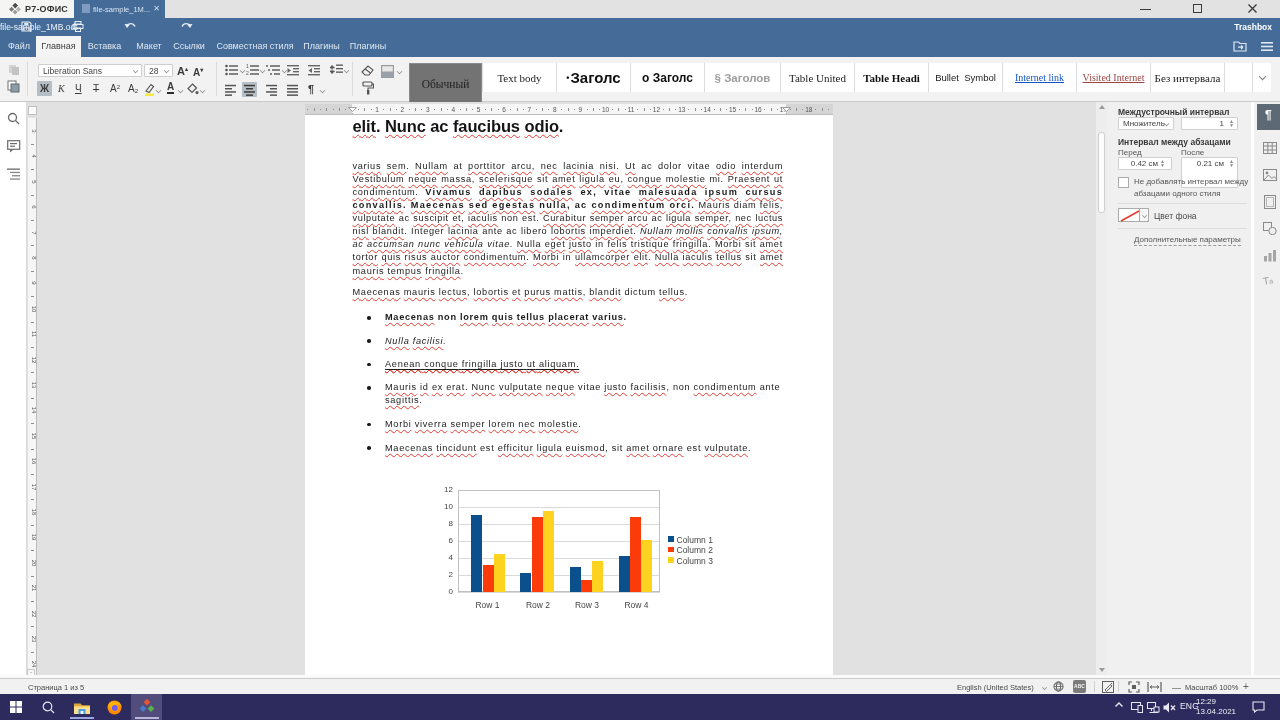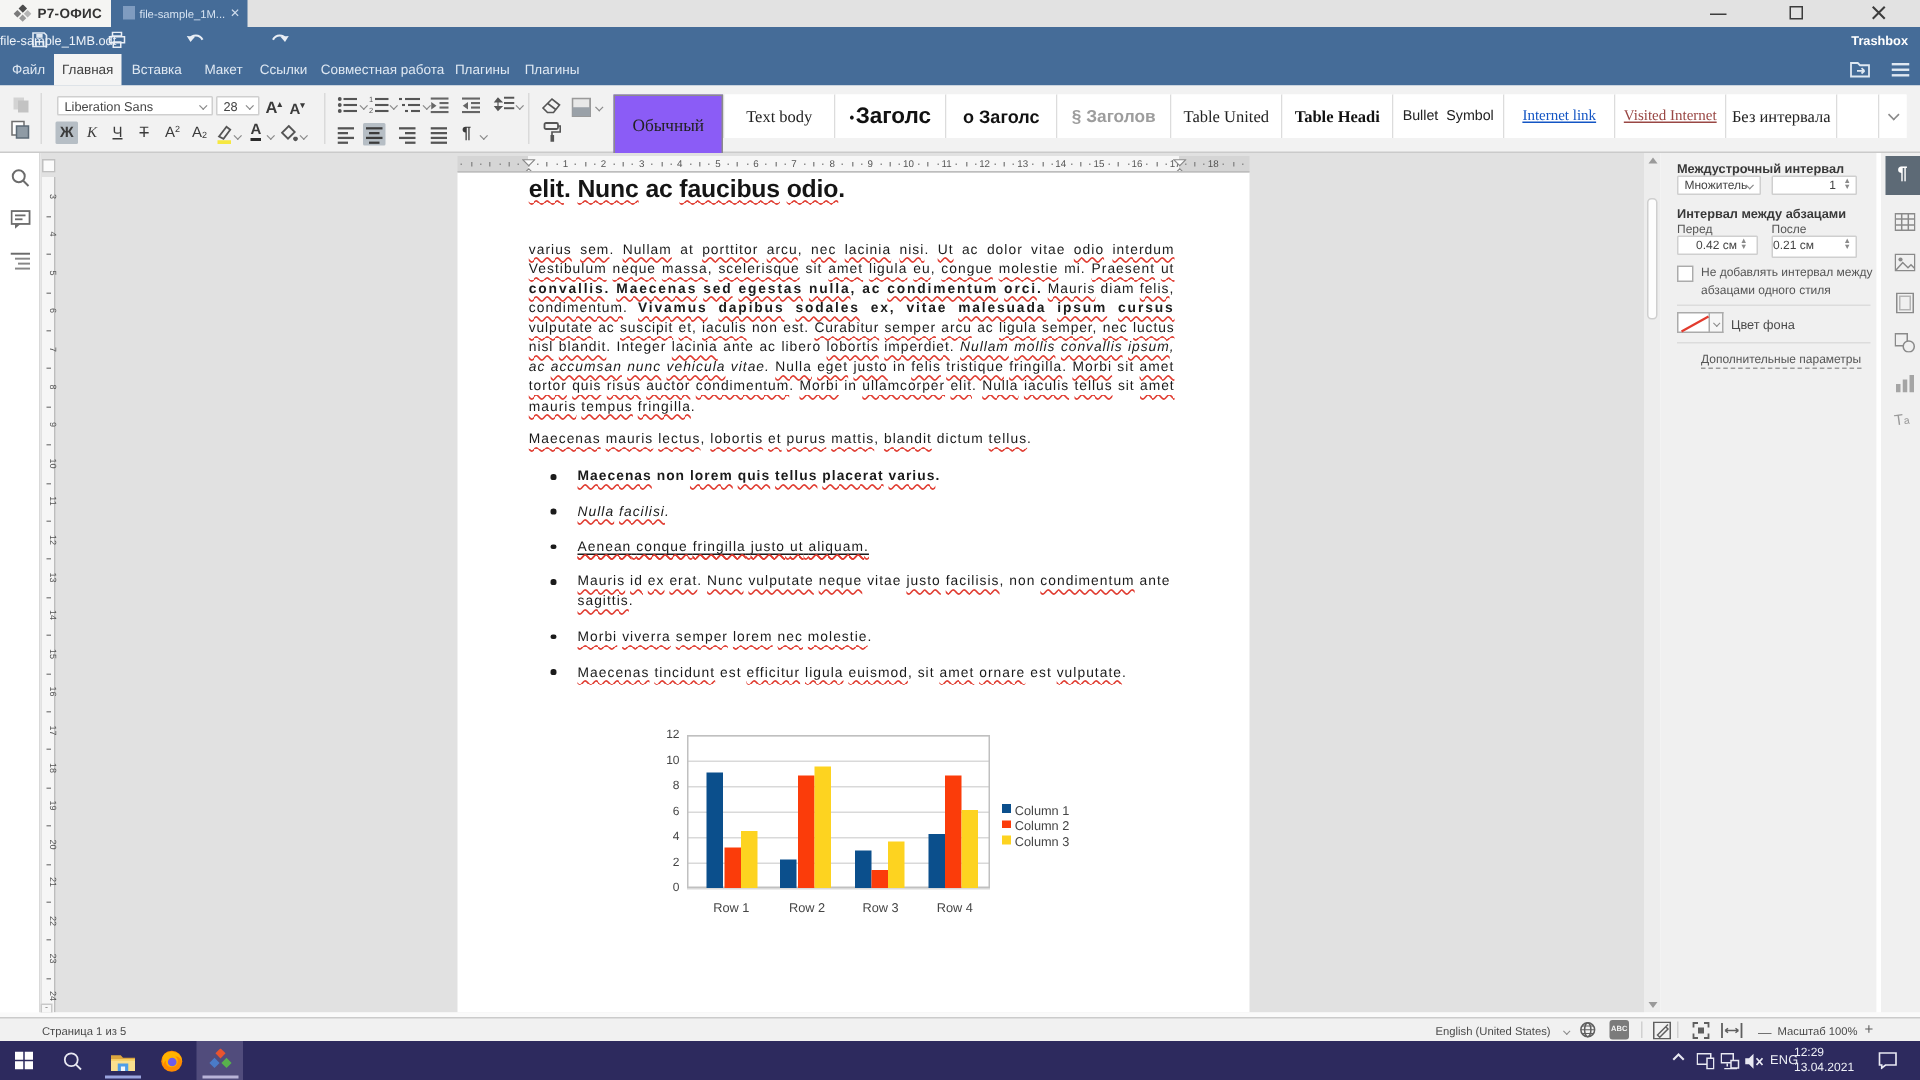"Совместная работа" div.mitem { text: работа -> стиля }
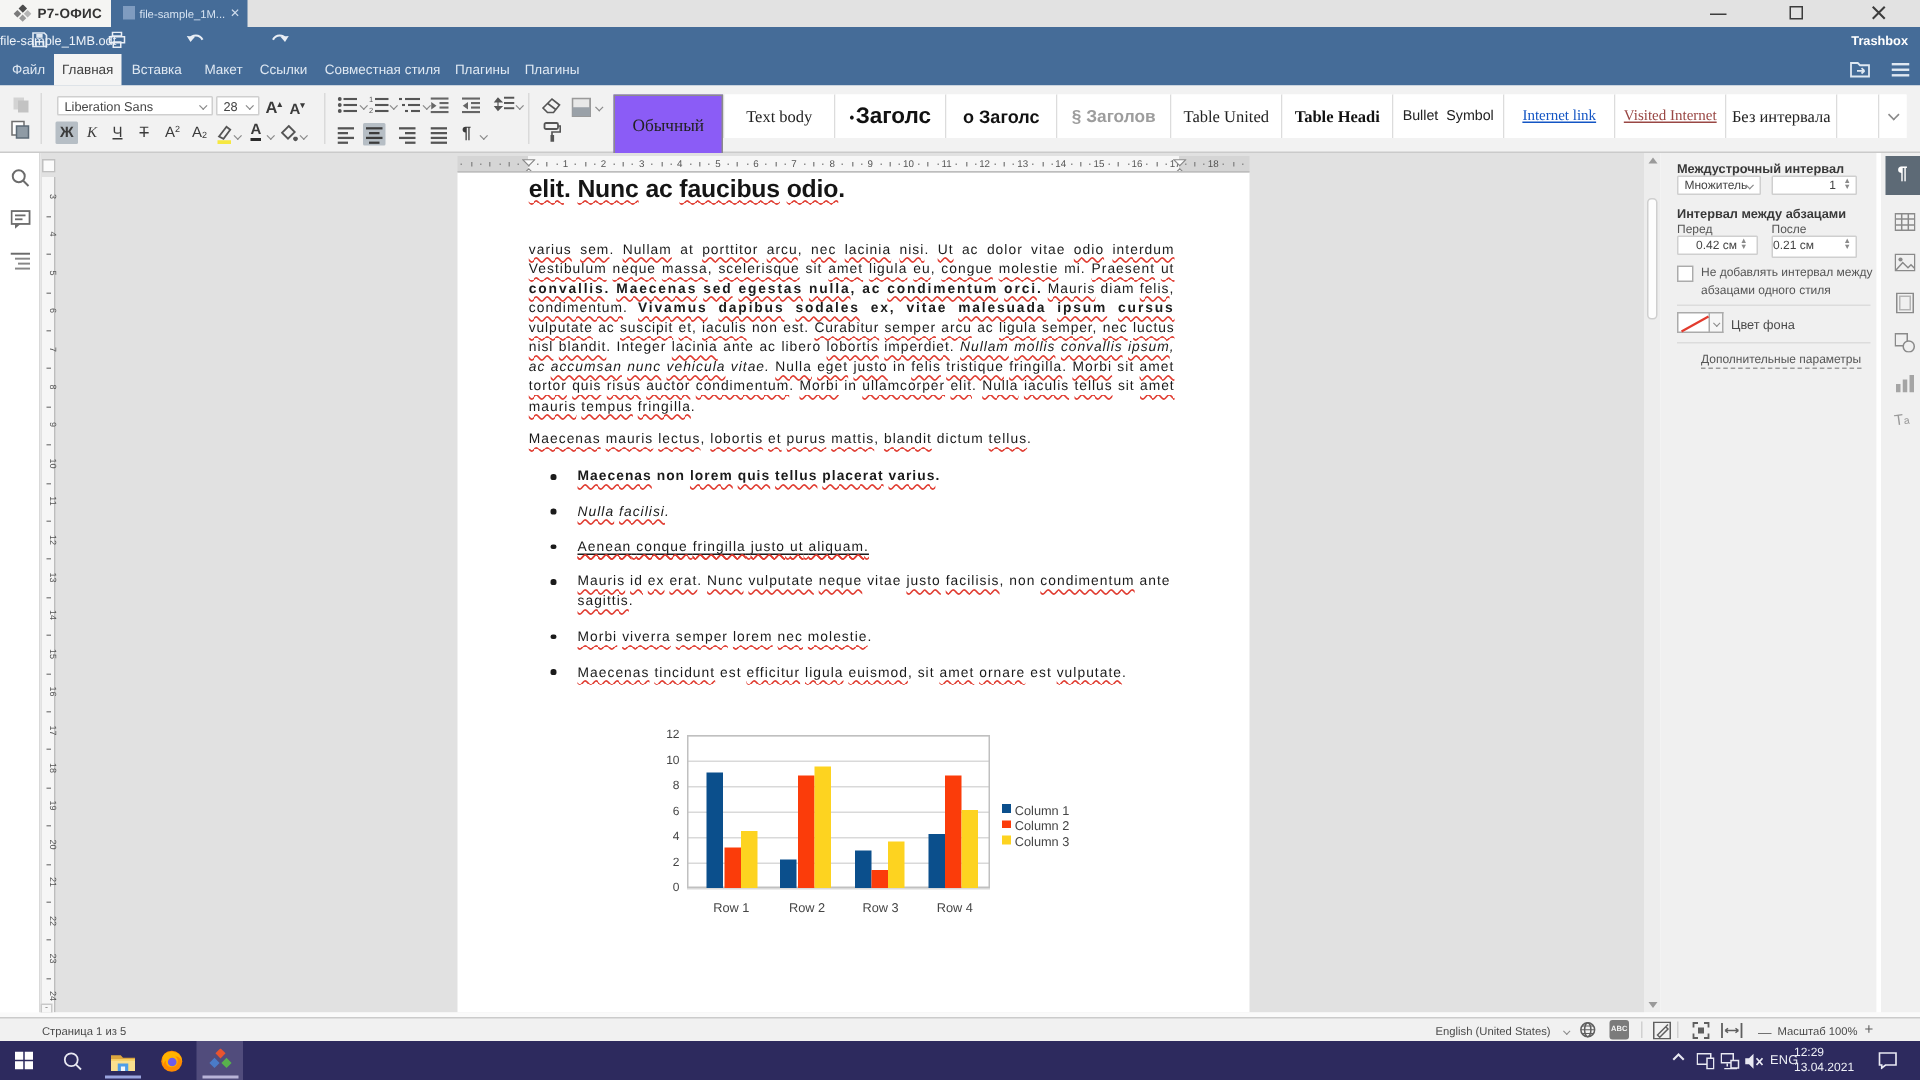"Обычный" div.abs { background: #8b5cf6 -> #737373 }
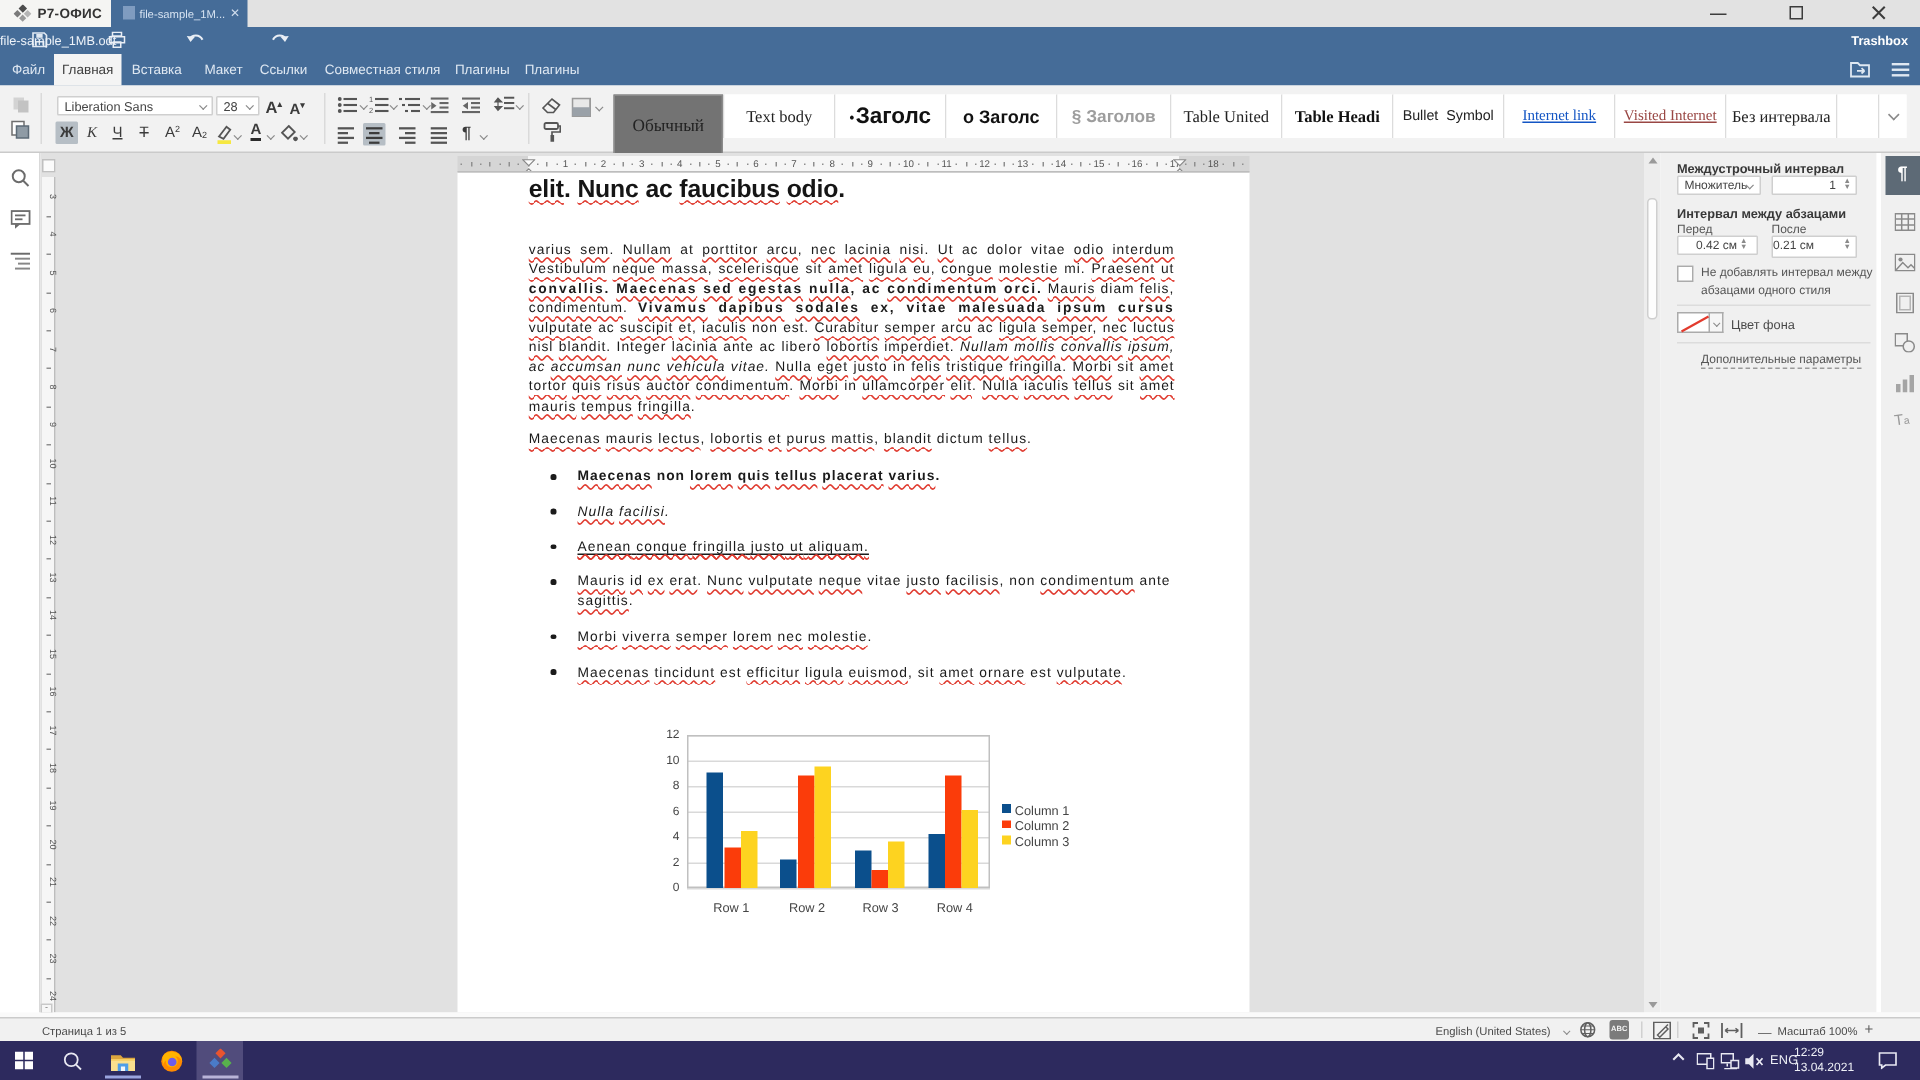"0.21 см" div.combo { height: 15px -> 31px; padding-right: none -> 13px; text-align: none -> right }
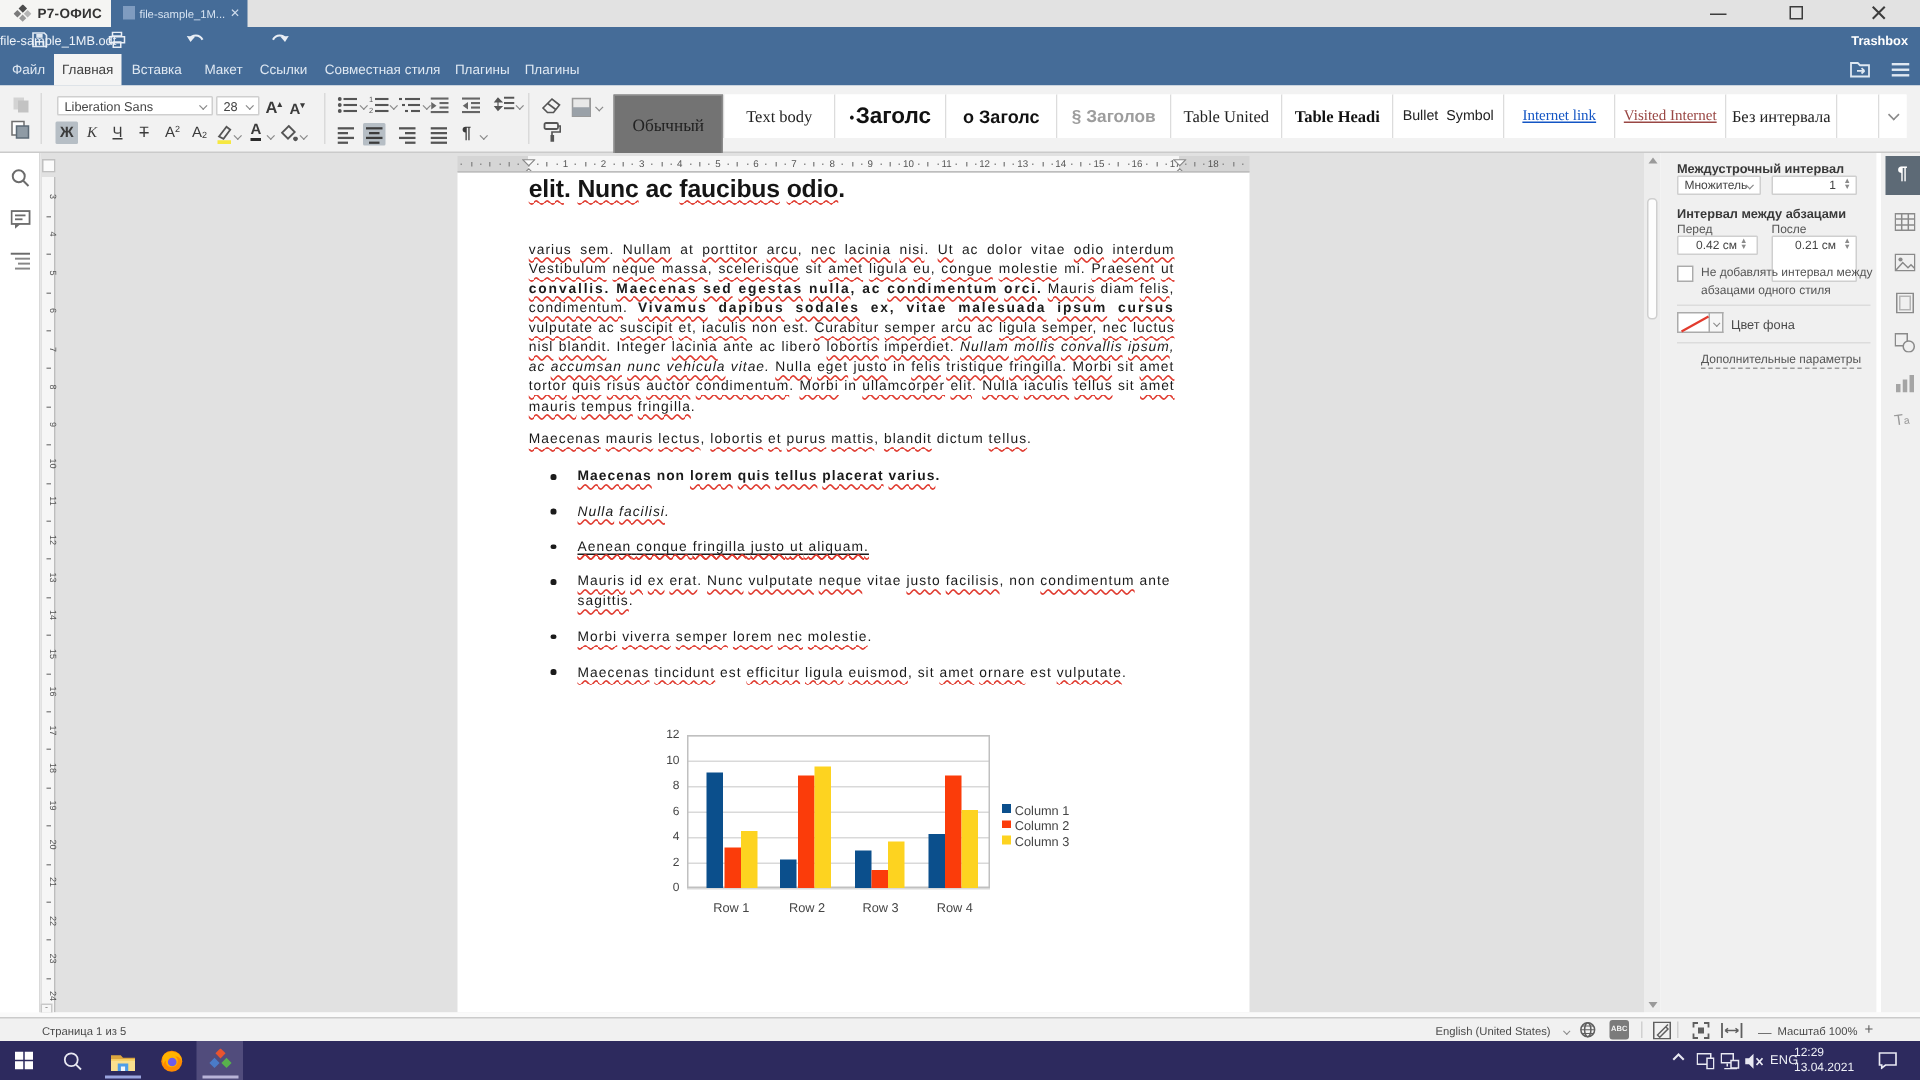"convallis. Maecenas sed egestas nulla," div.jline { order: before "condimentum. Vivamus dapibus sodales ex," -> after "condimentum. Vivamus dapibus sodales ex," }
